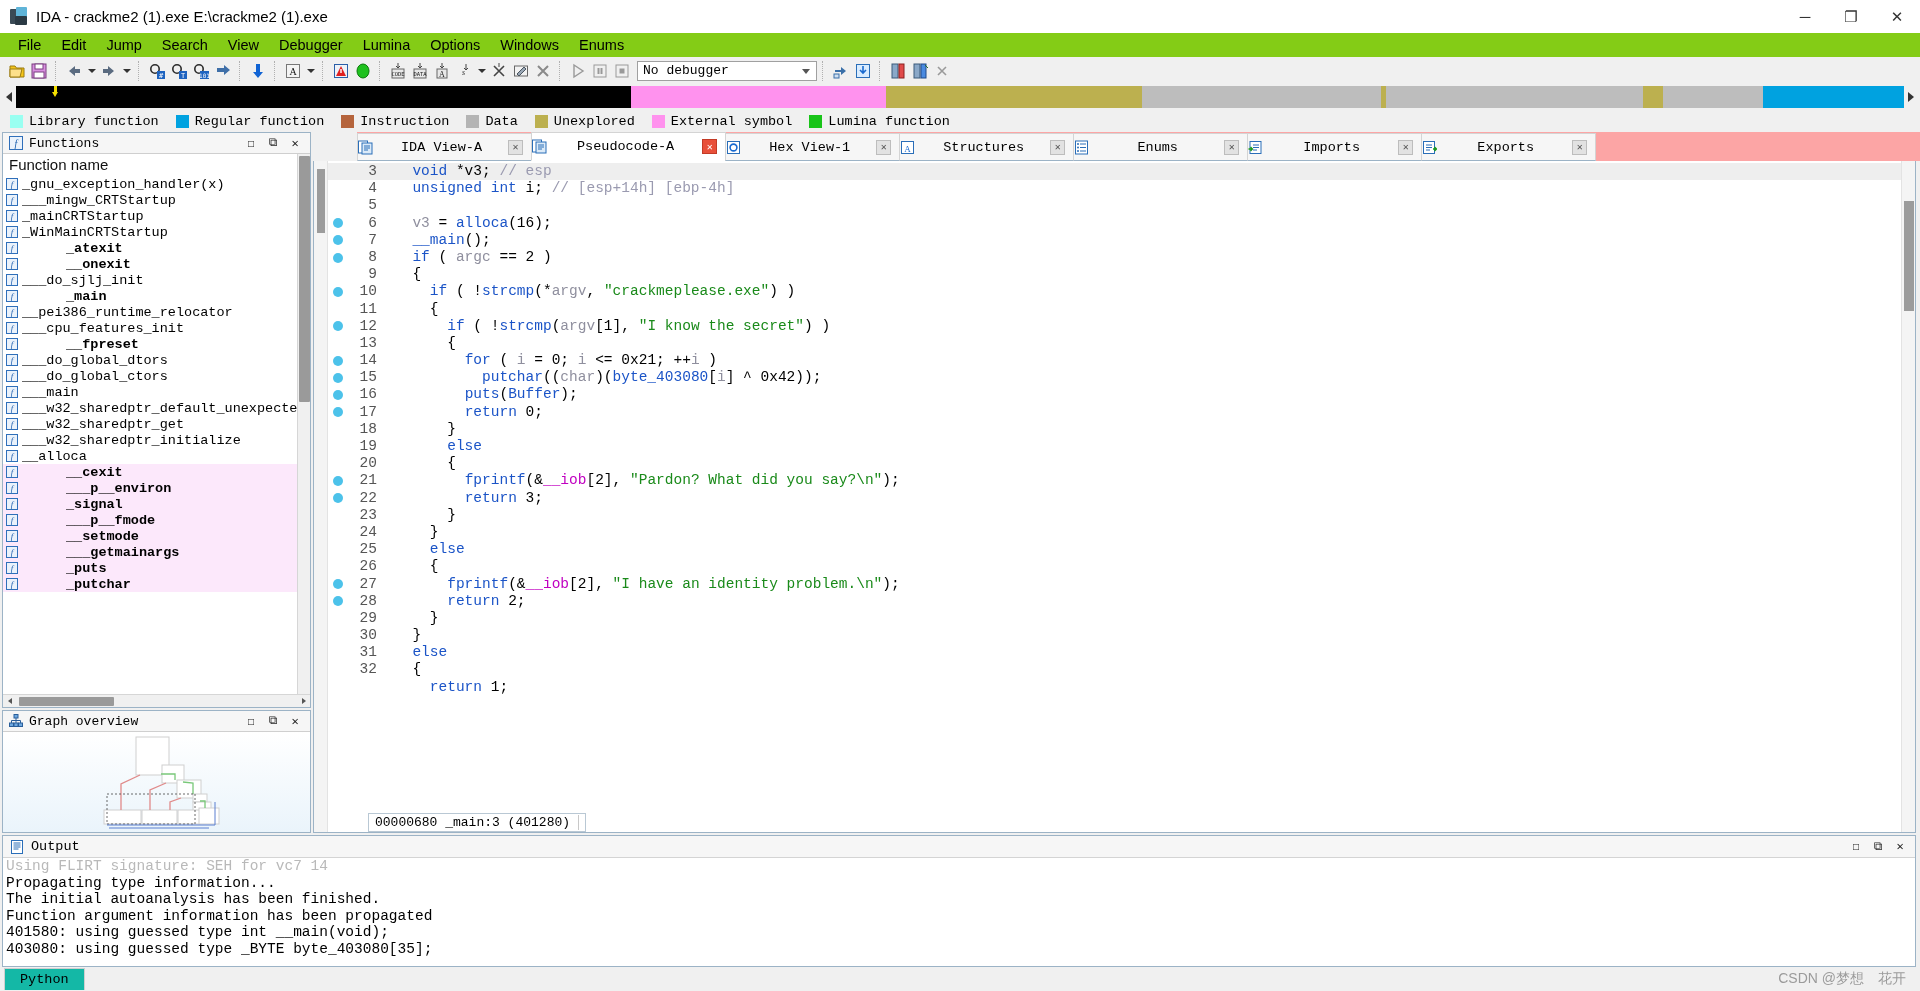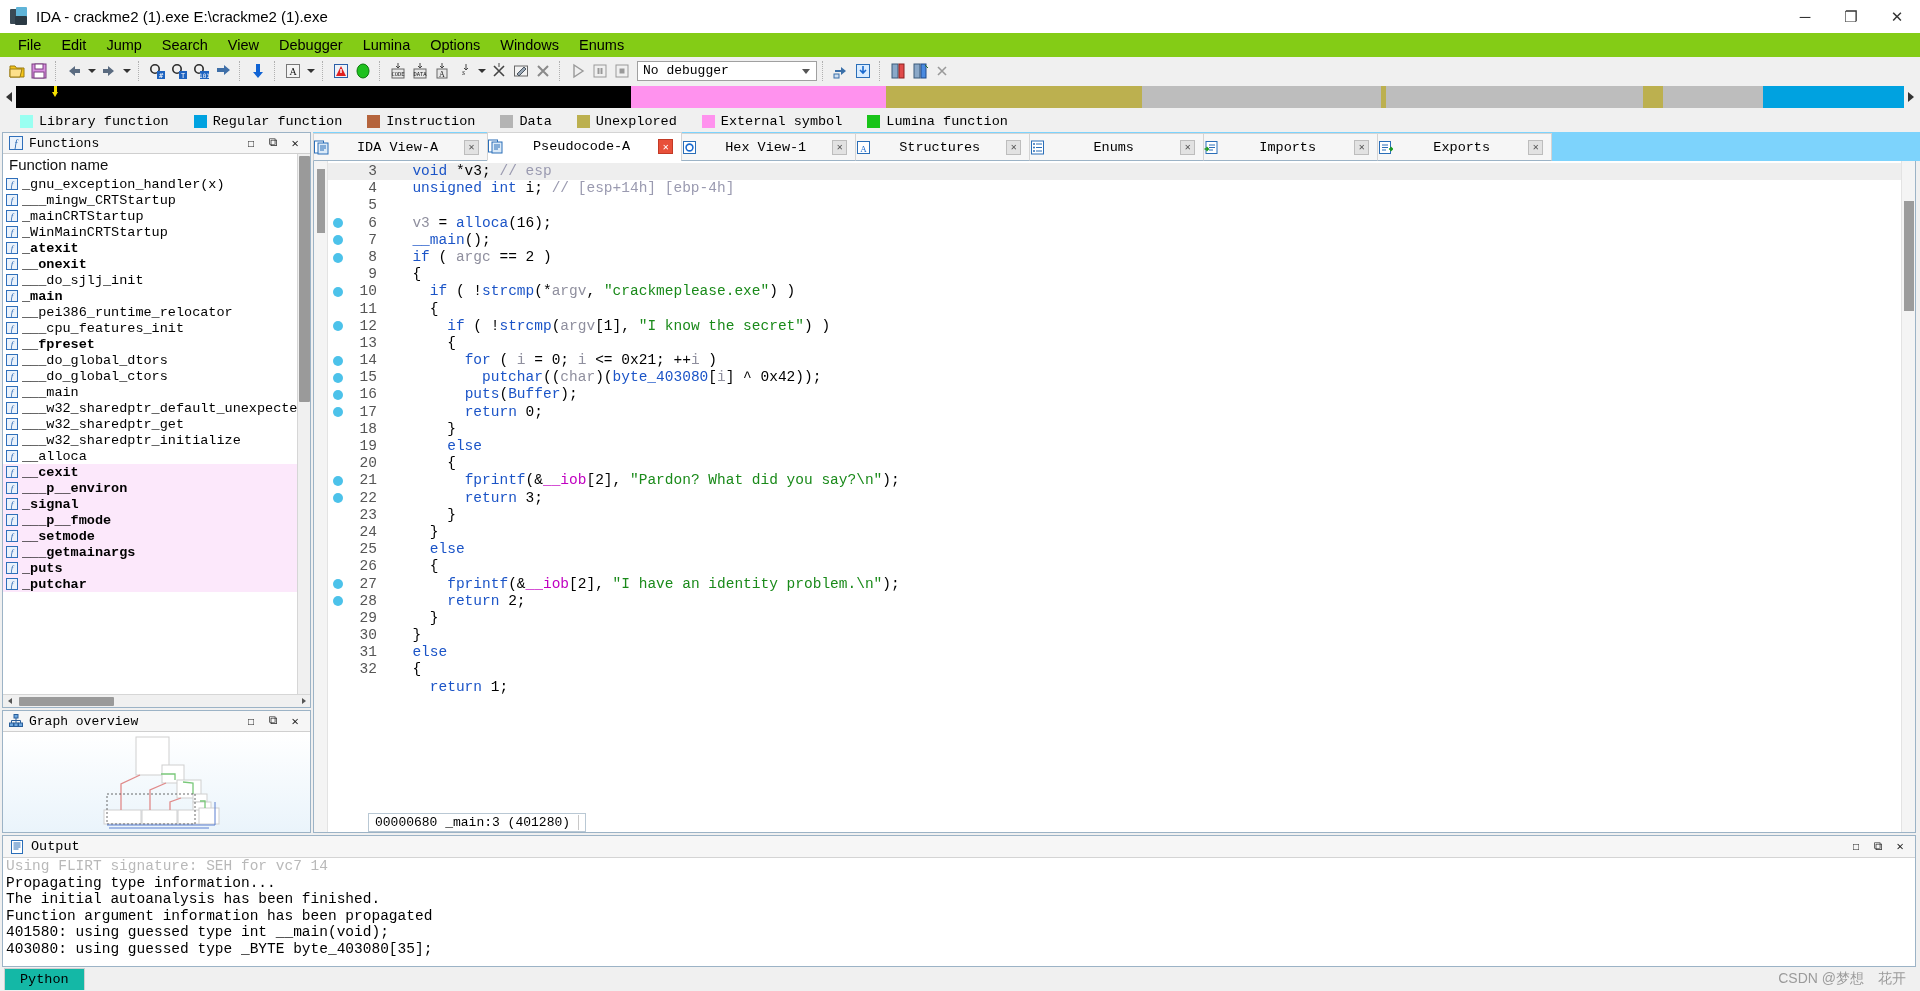"Library function" .legend { gap: 12px -> 4px; padding-left: 20px -> 10px }
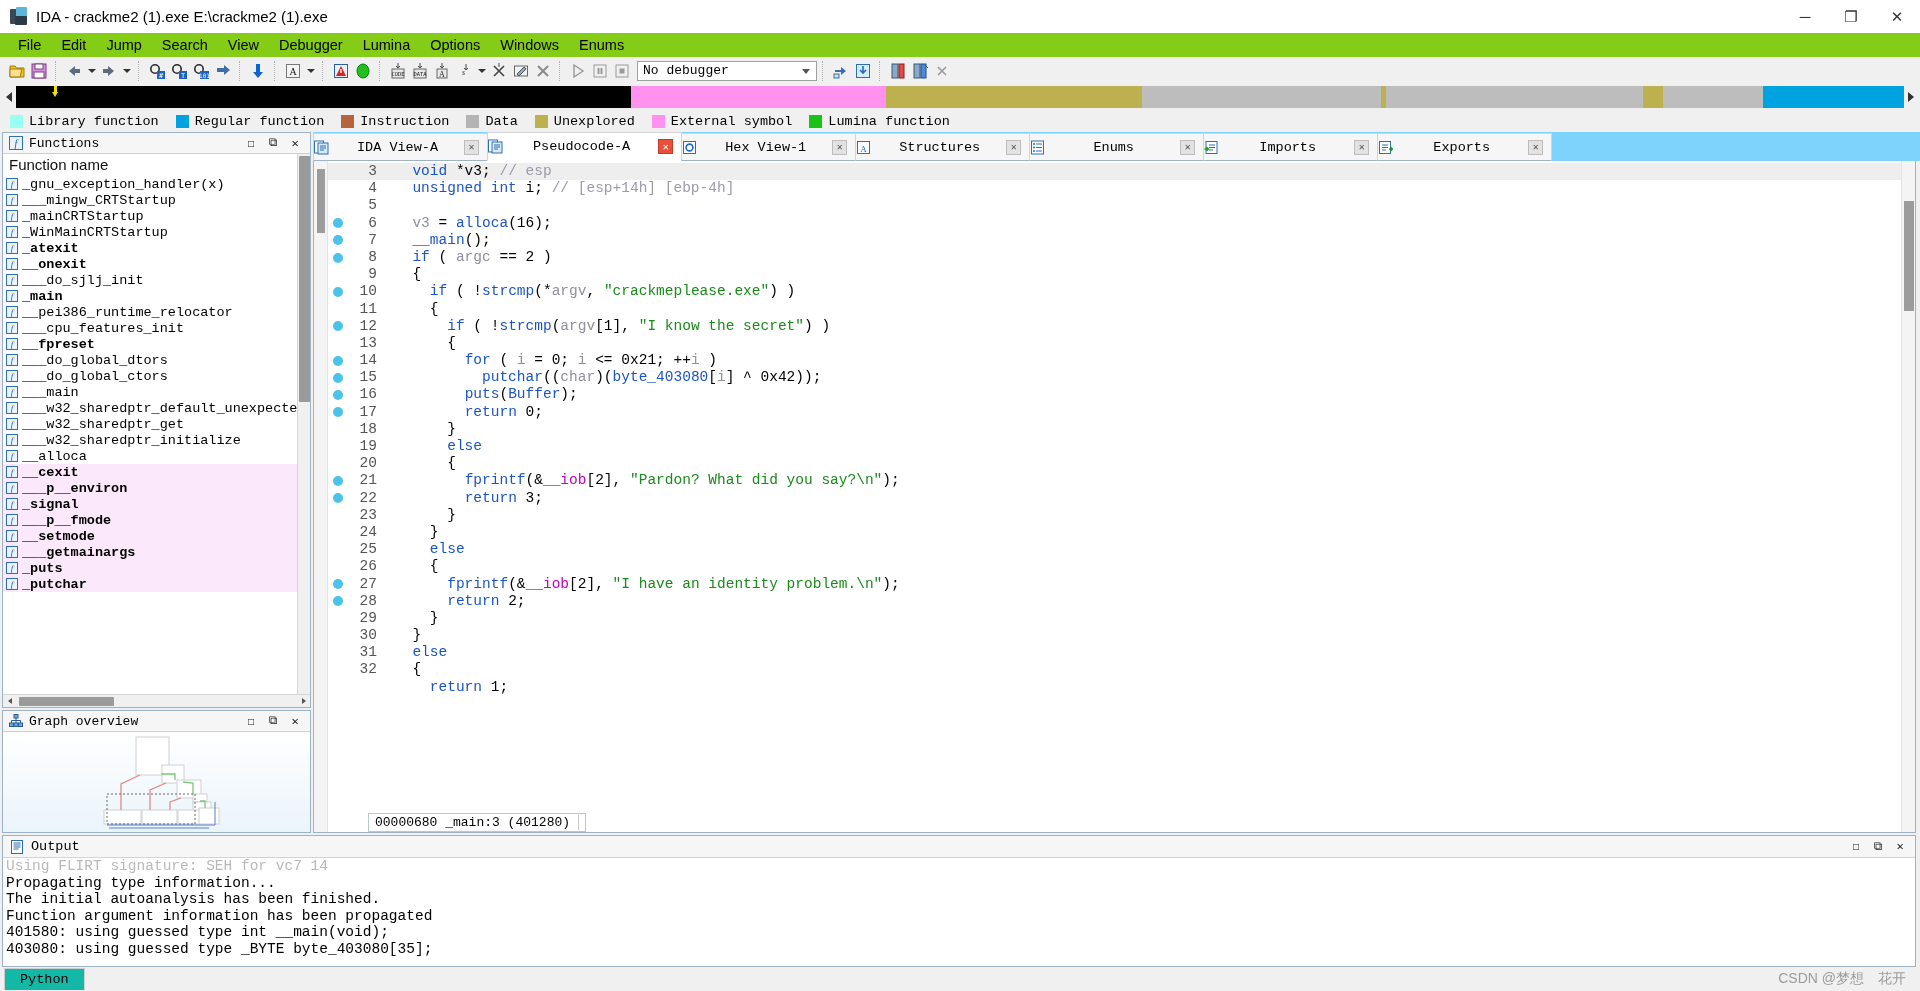"IDA View-A" .tabs { background: #7dd3fc -> #fca5a5; margin-left: none -> 44px }
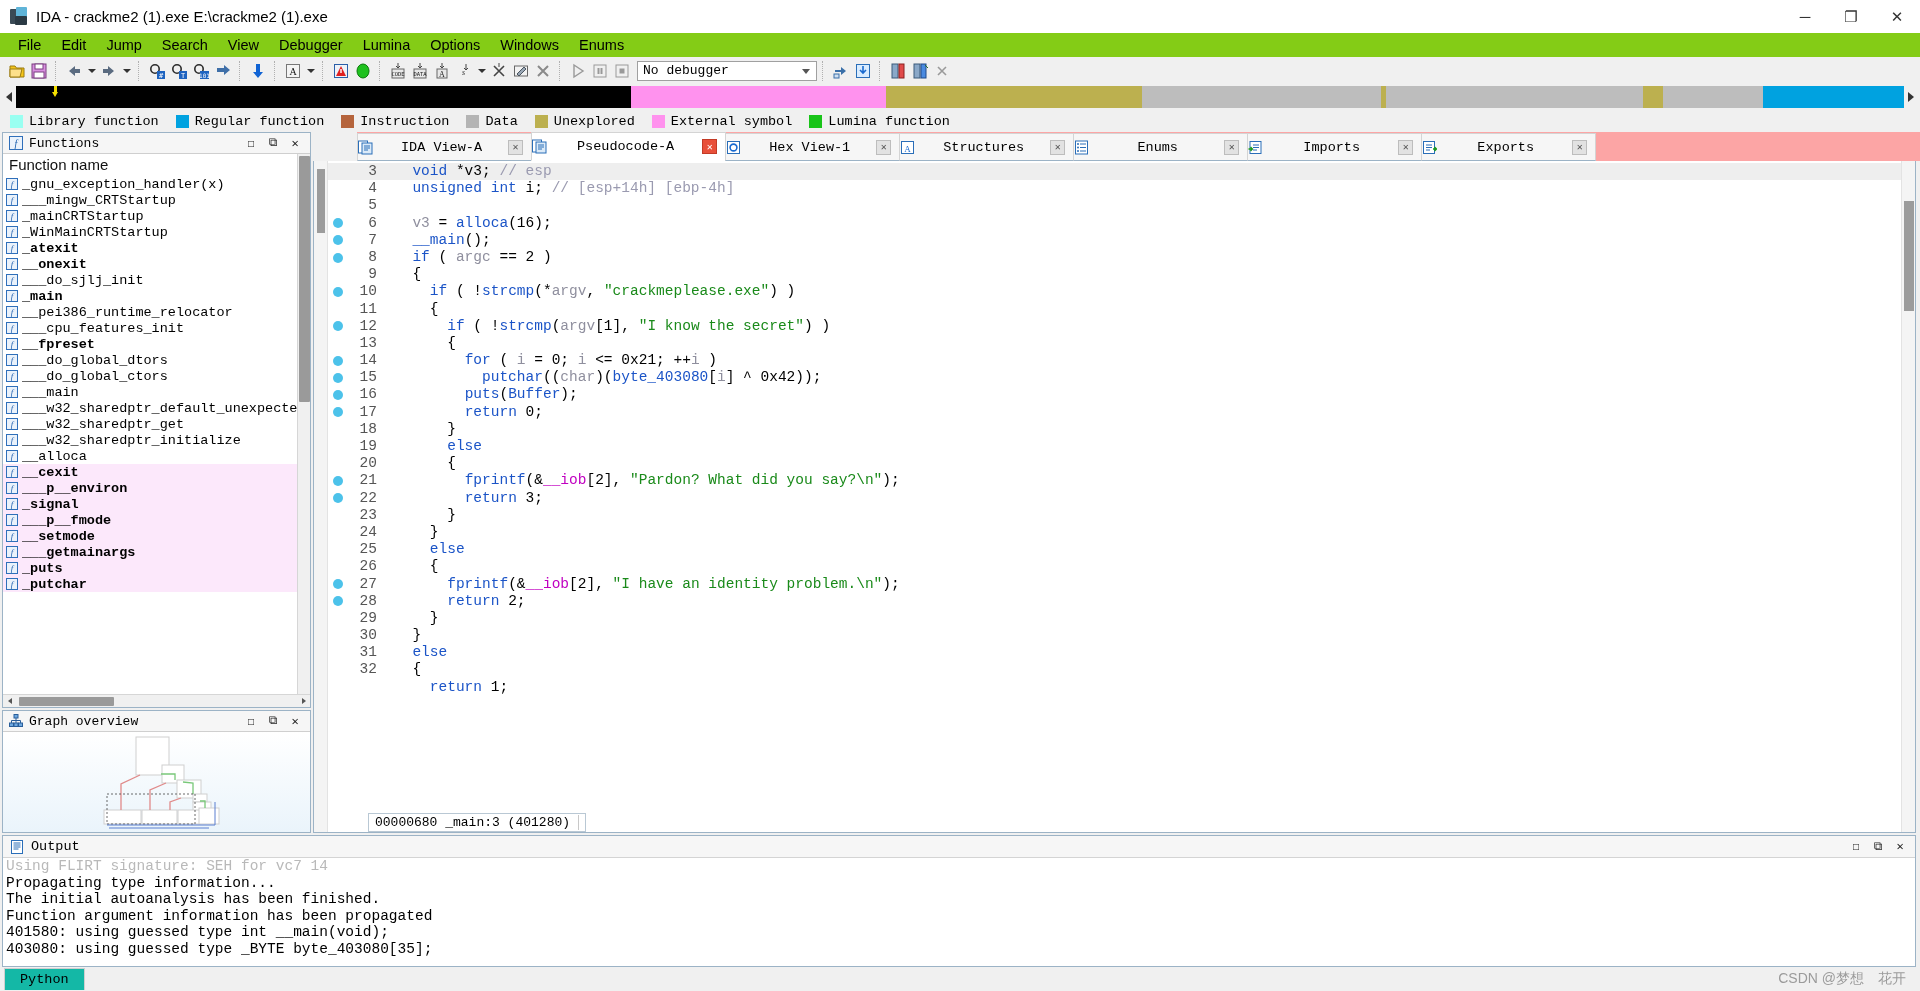"_atexit" .fn-row.bold .fn-name { margin-left: none -> 44px }
